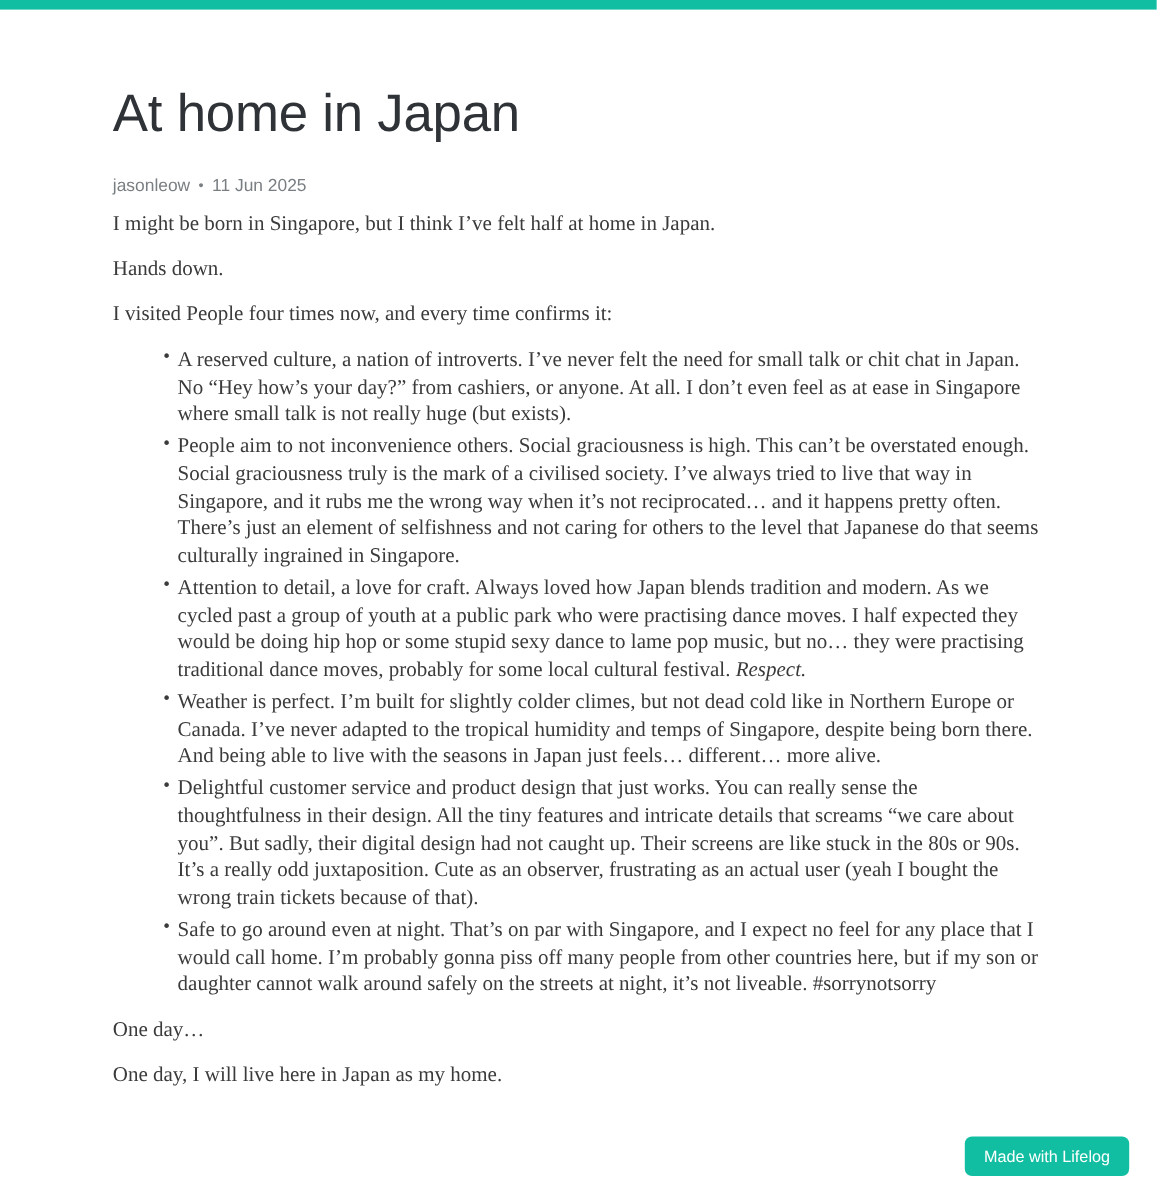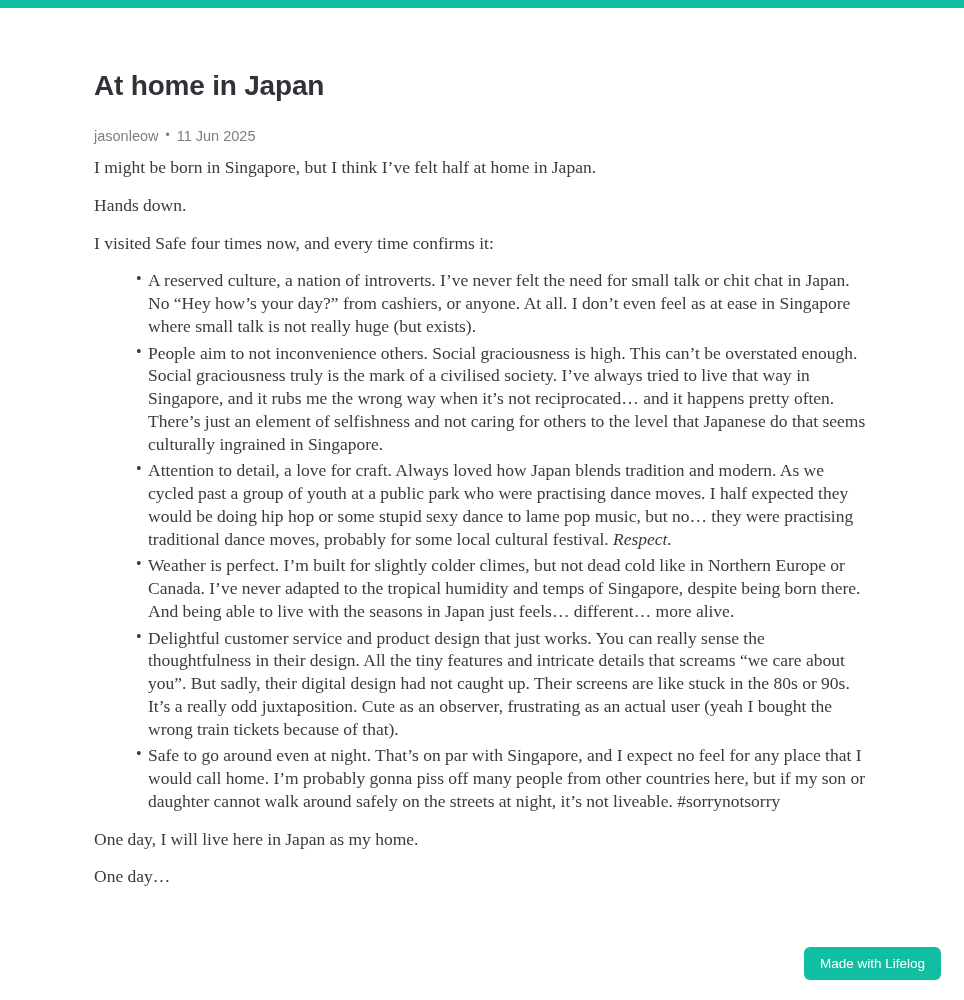"At home in Japan" .post-title { font-size: 28px -> 44px; font-weight: 700 -> 400 }
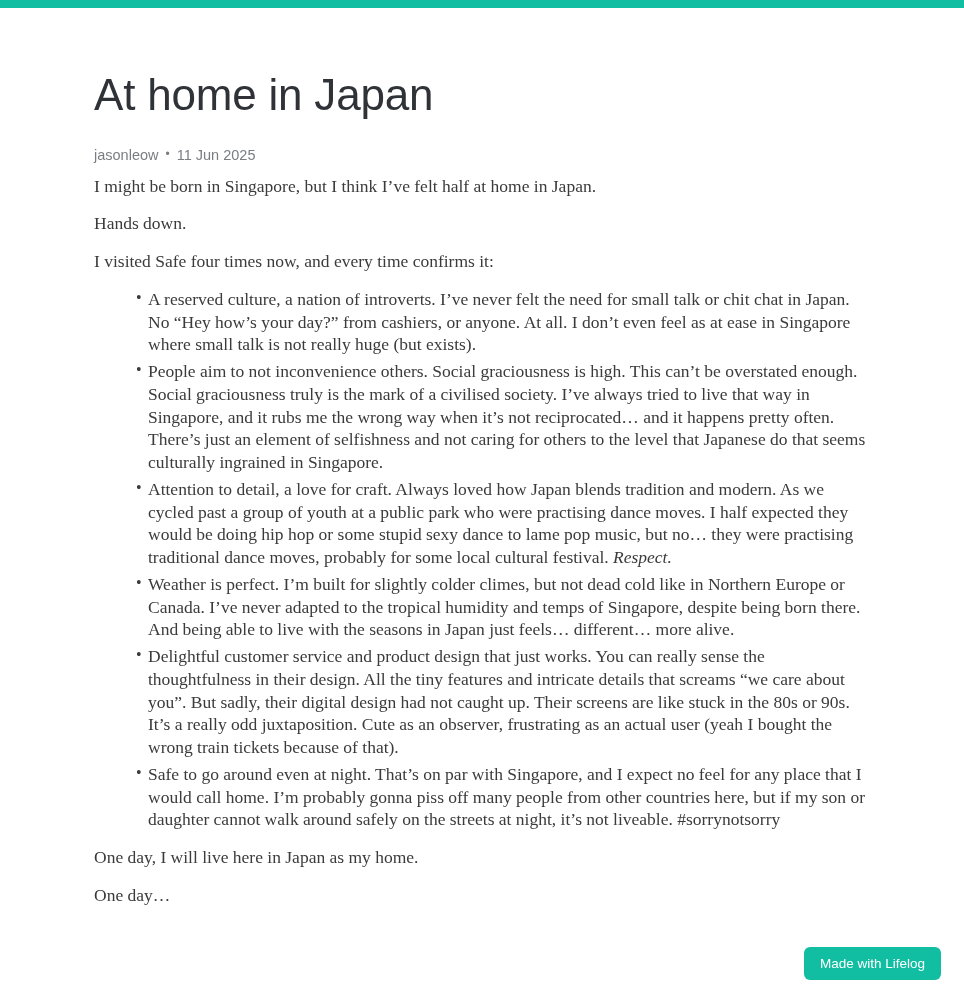"I visited Safe four times" p { text: Safe -> People }
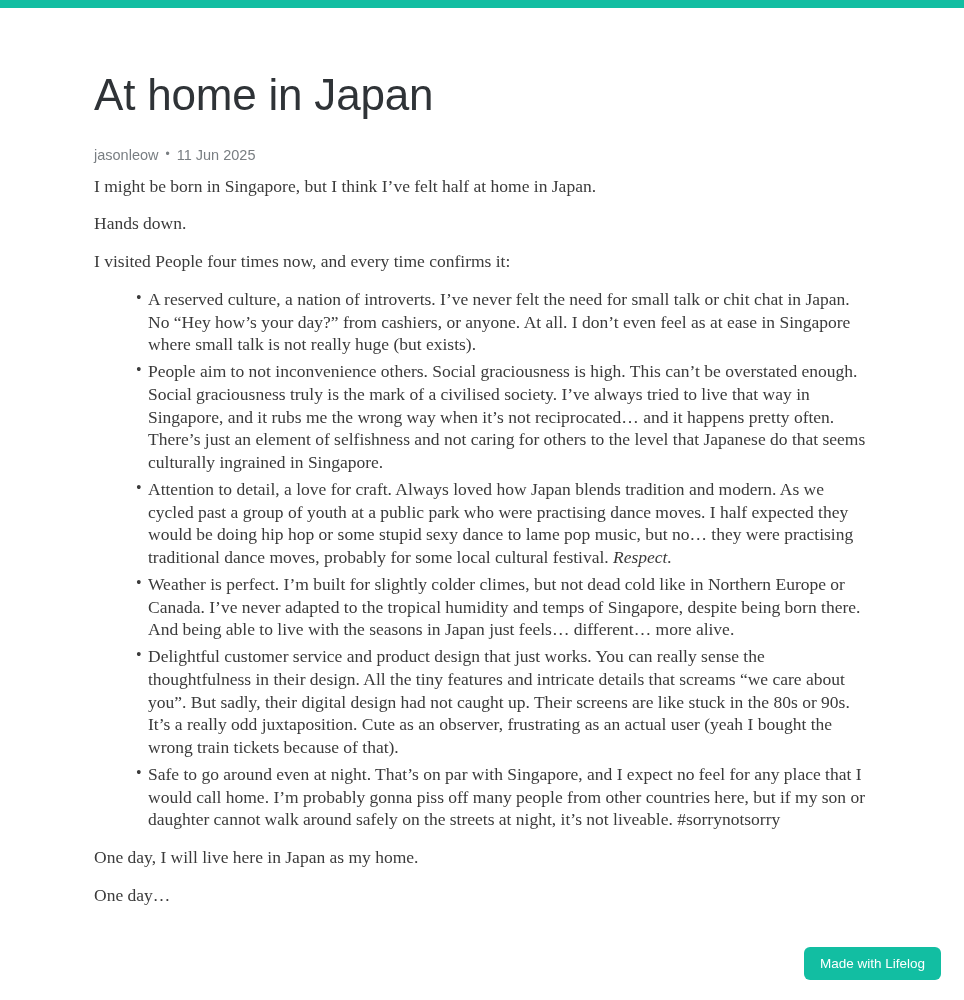"One day, I will live" p { order: before "One day…" -> after "One day…" }
